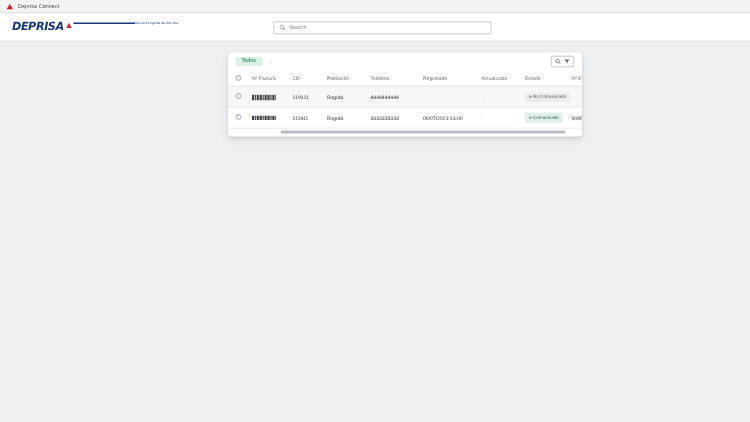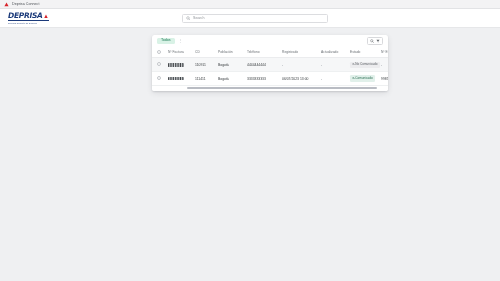"DEPRISA" .logo { flex-direction: column -> row }
